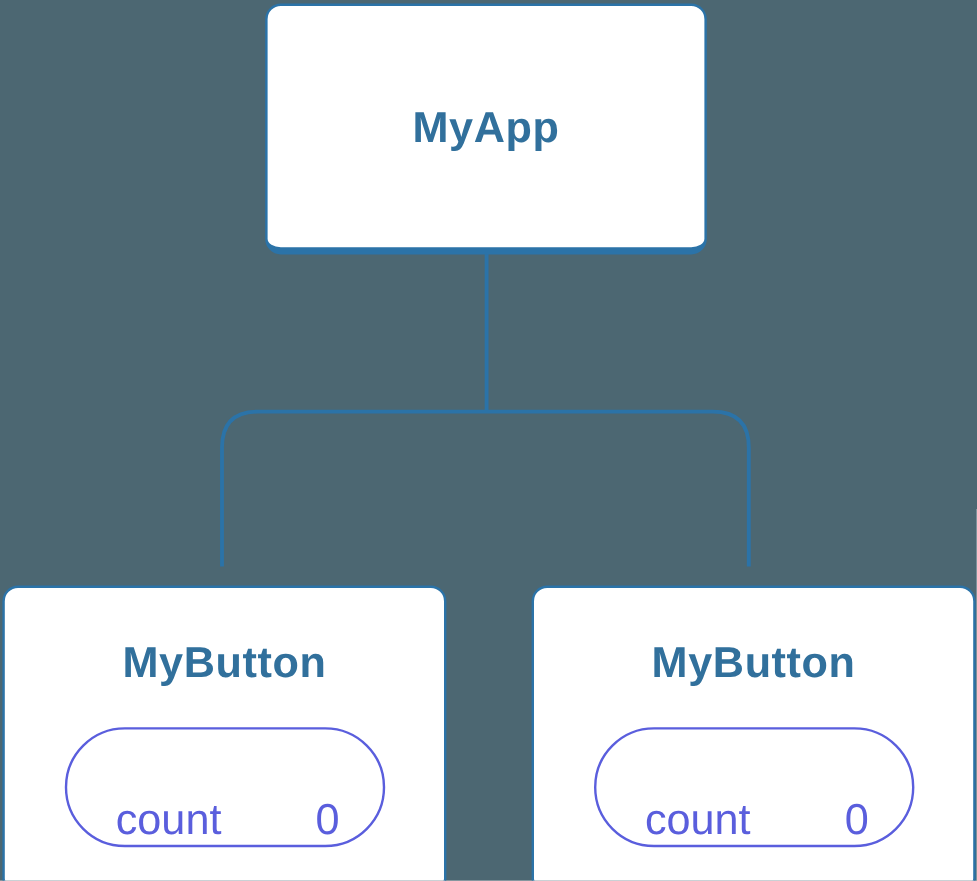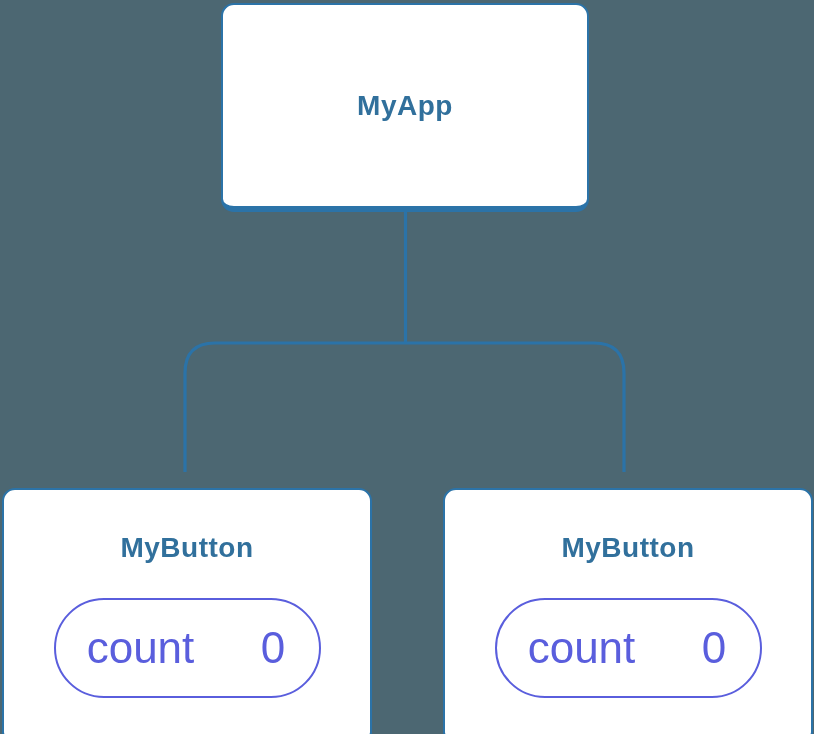"MyApp" .node-title { font-size: 28px -> 36px }
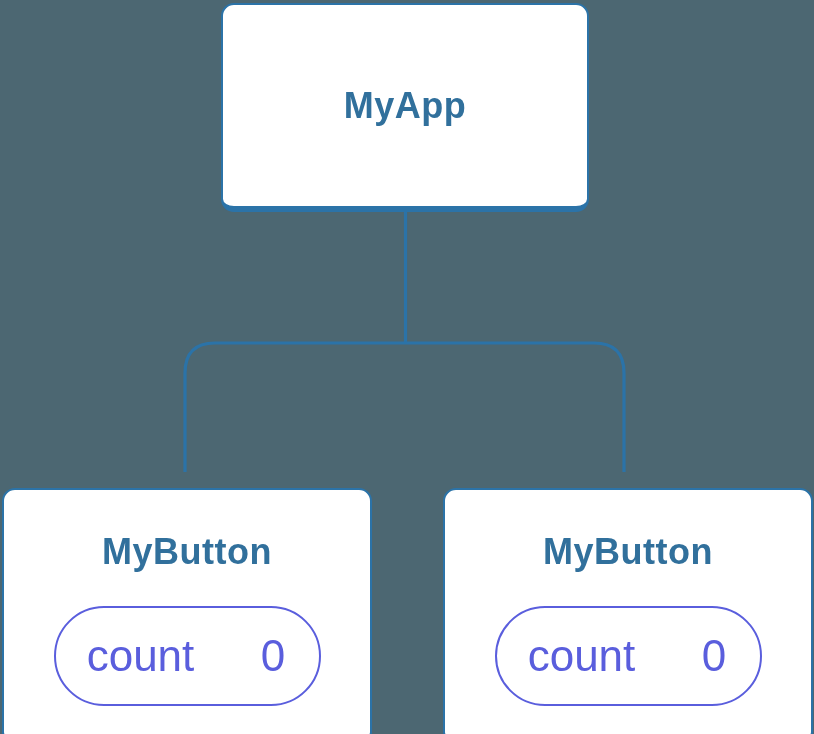"count" .state-pill { align-items: center -> flex-end; font-size: 44px -> 36px }
